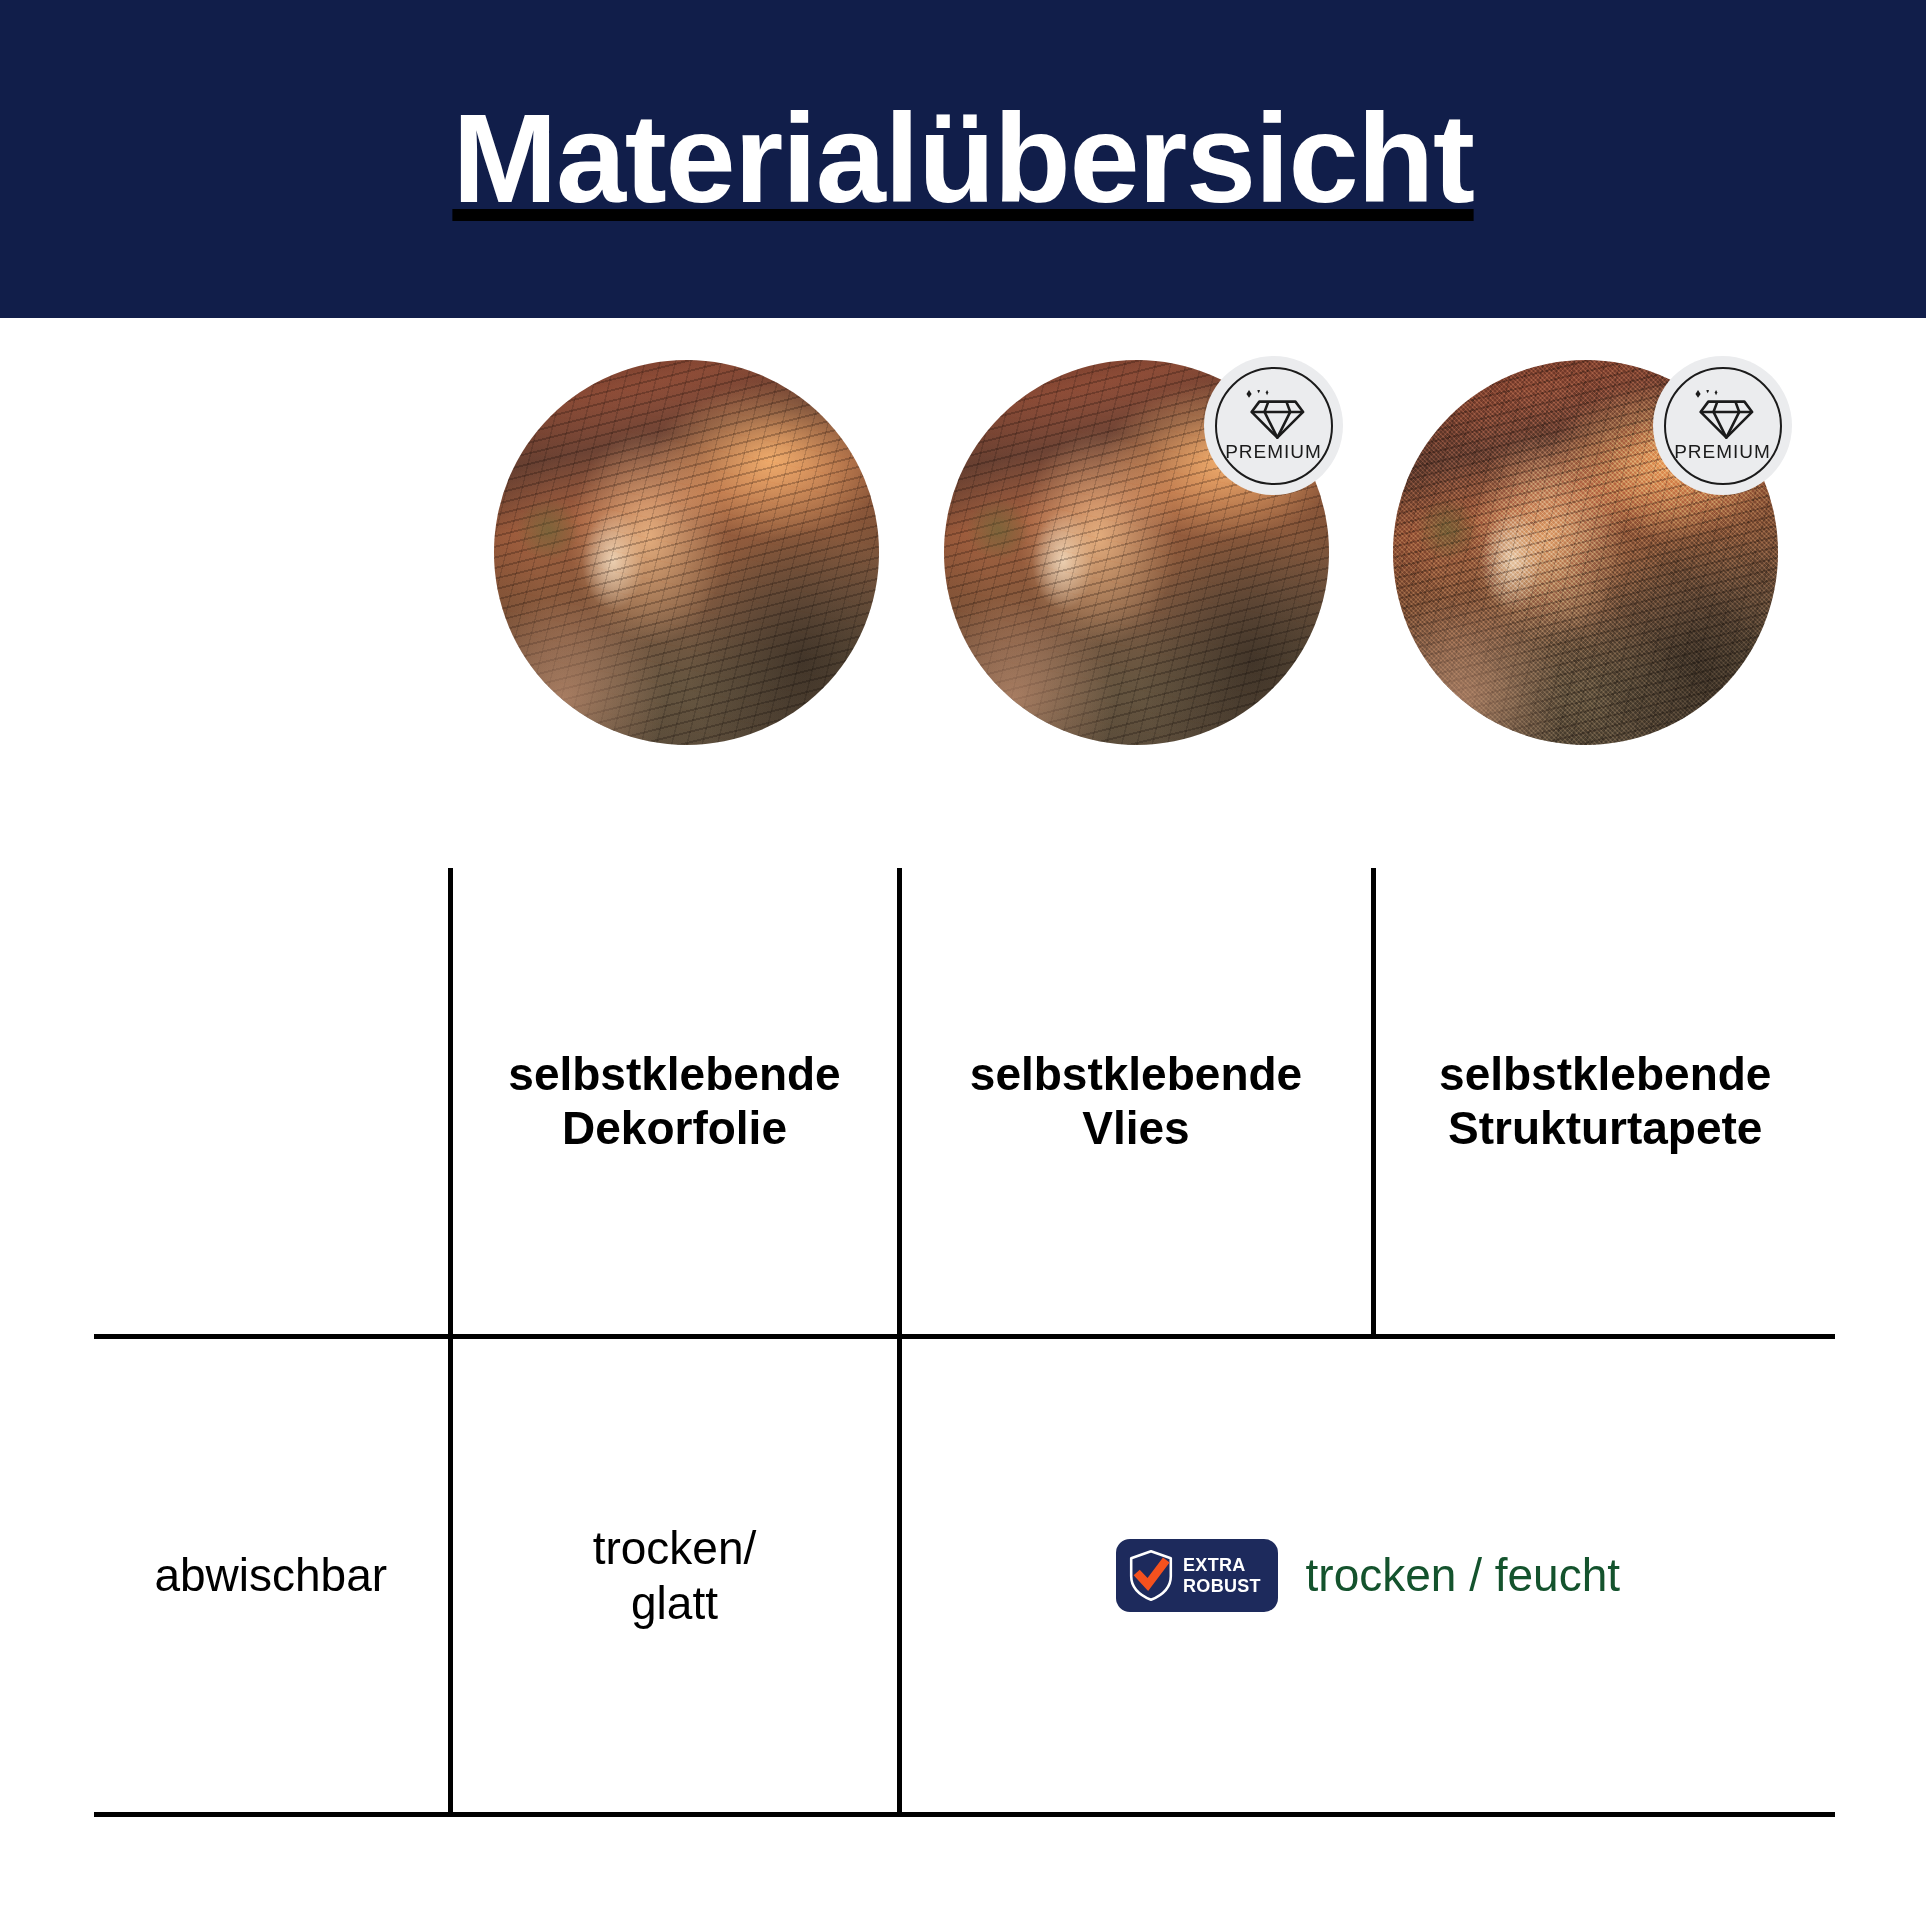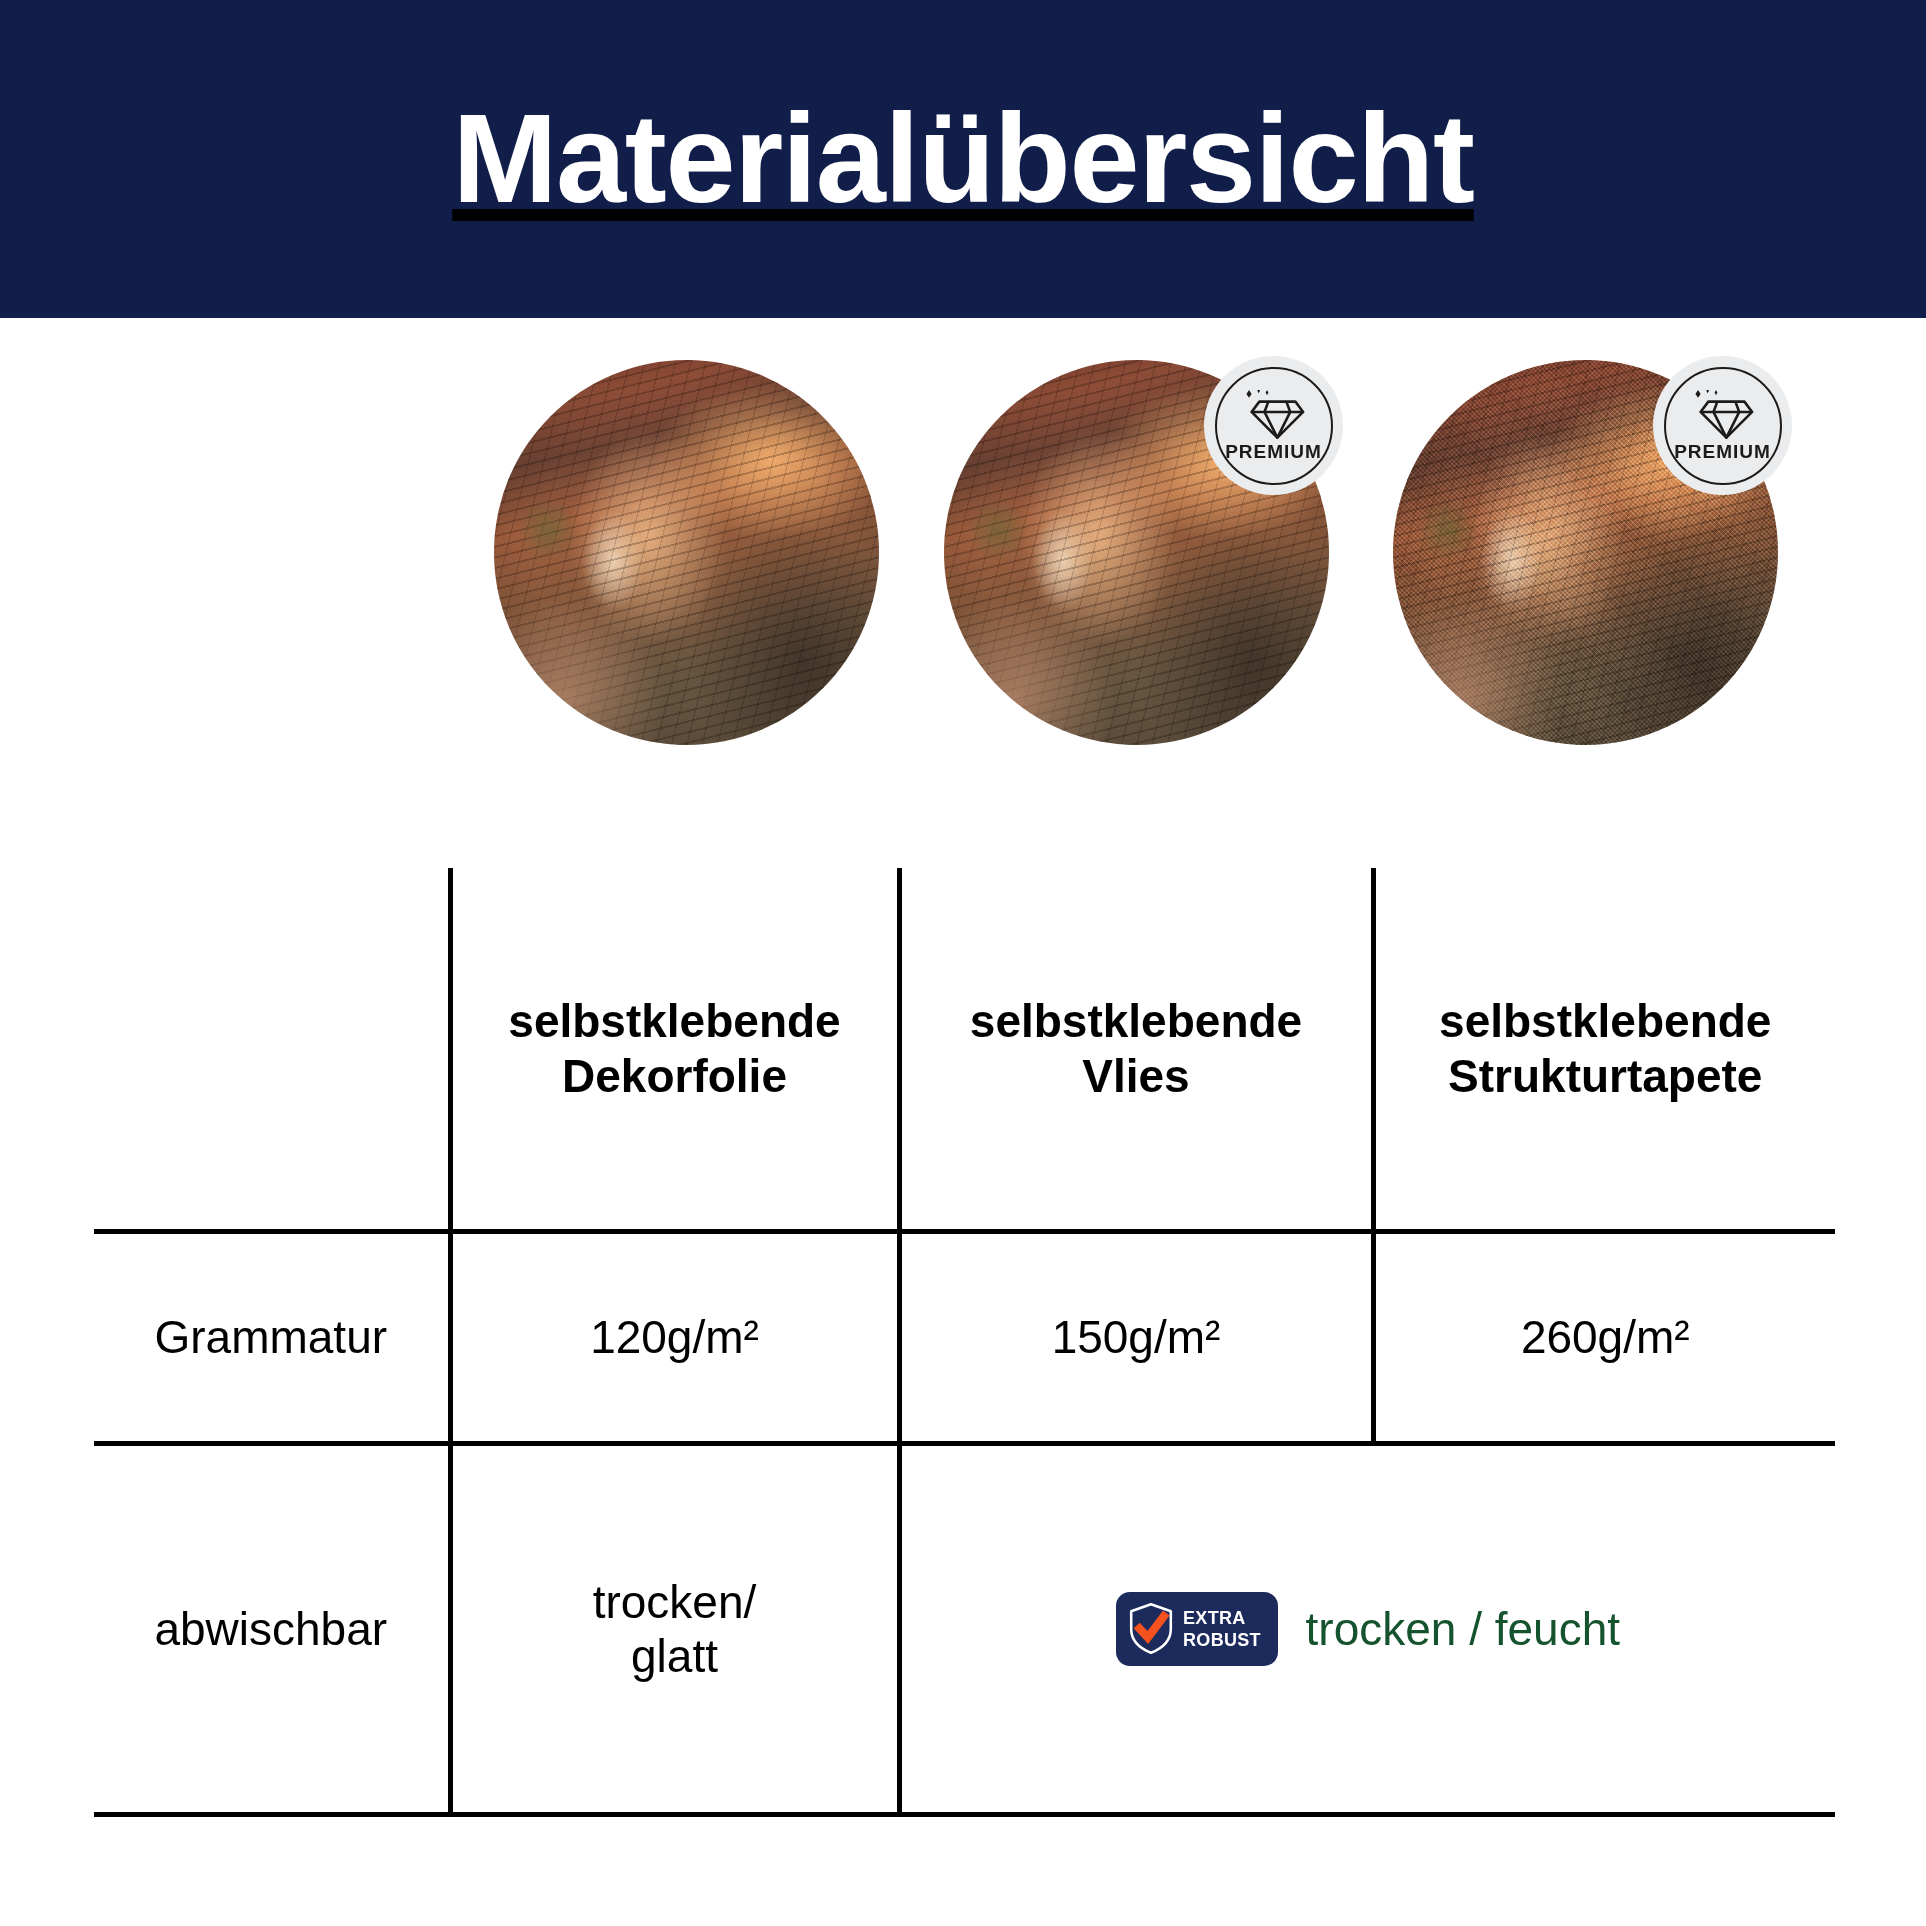"PREMIUM" .premium-text { font-weight: bold -> normal }
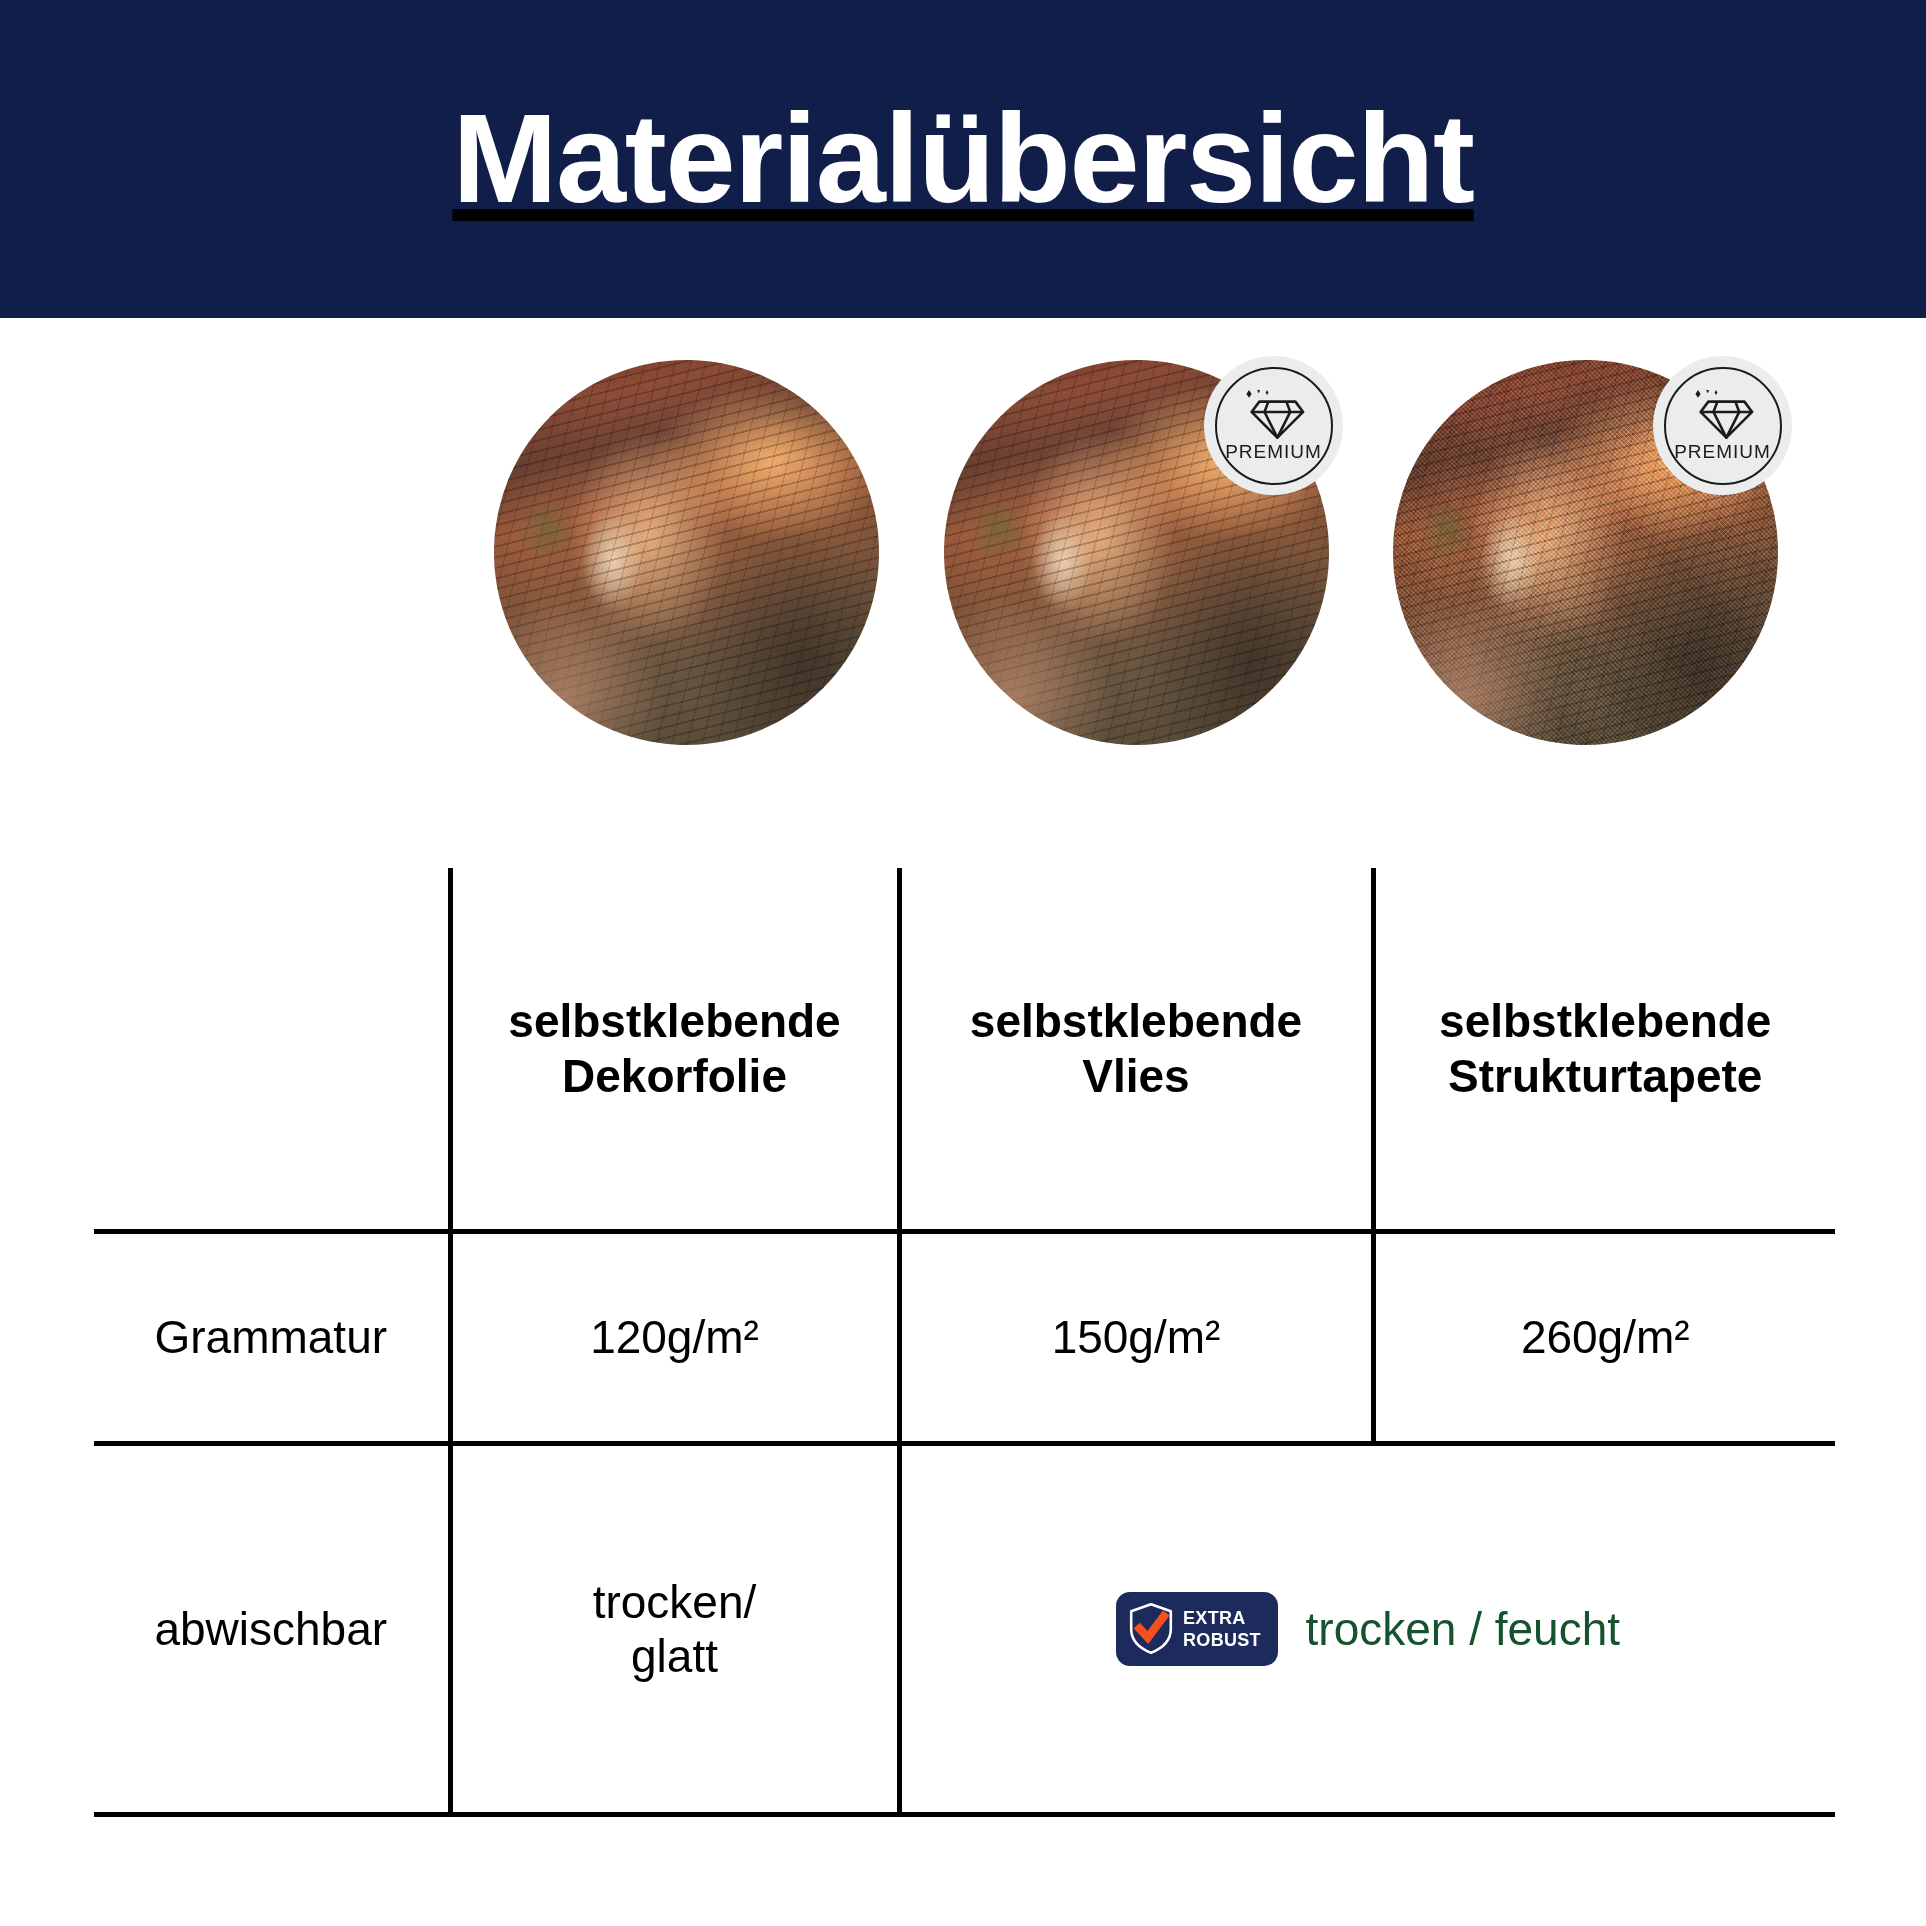"Grammatur" tr.row-sep { html: <tr> <td>Grammatur</td> <td>120g/m²</td> <td>150g/m²</td> <td>260g/m²</td> </tr> -> none }
